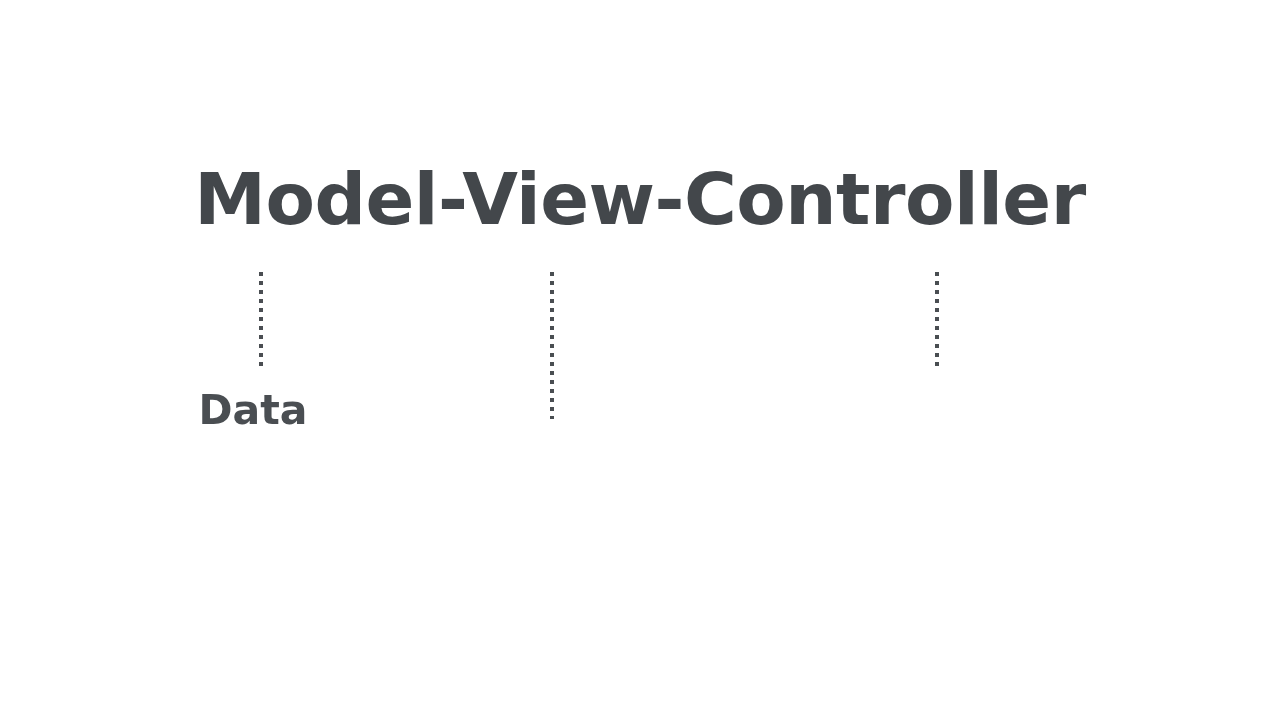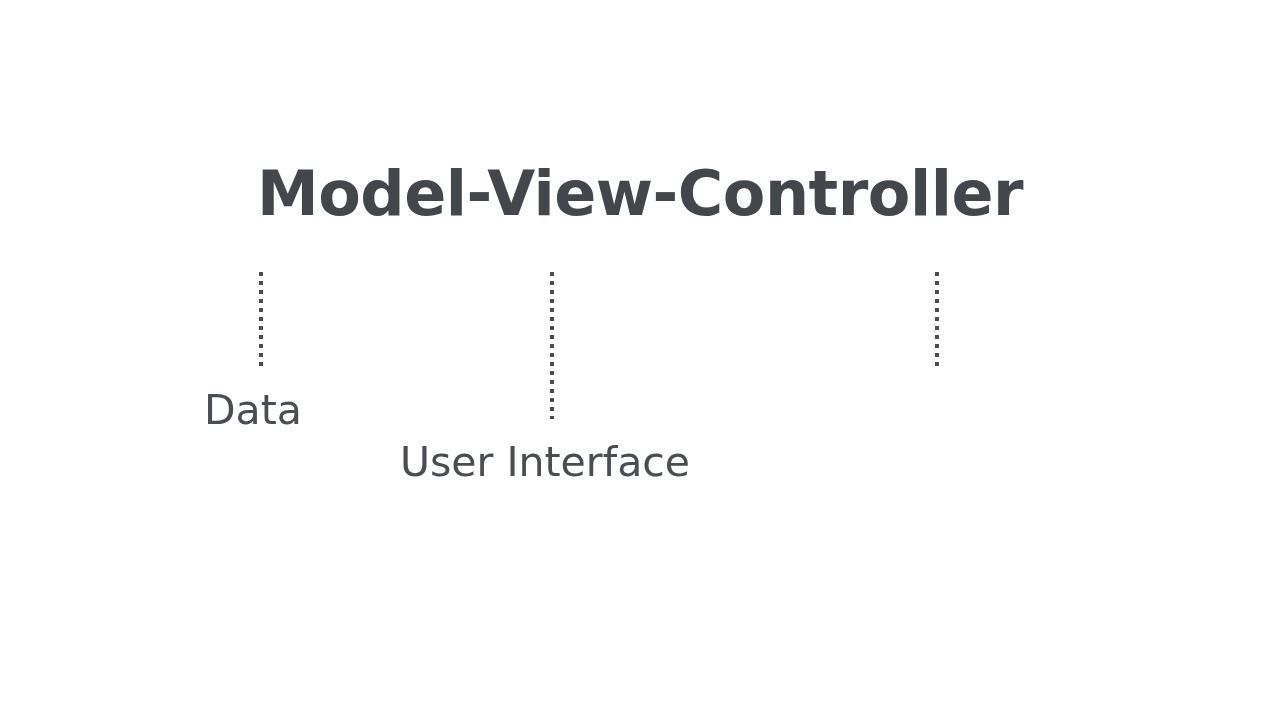"Model-View-Controller" .title { font-size: 62px -> 72px }
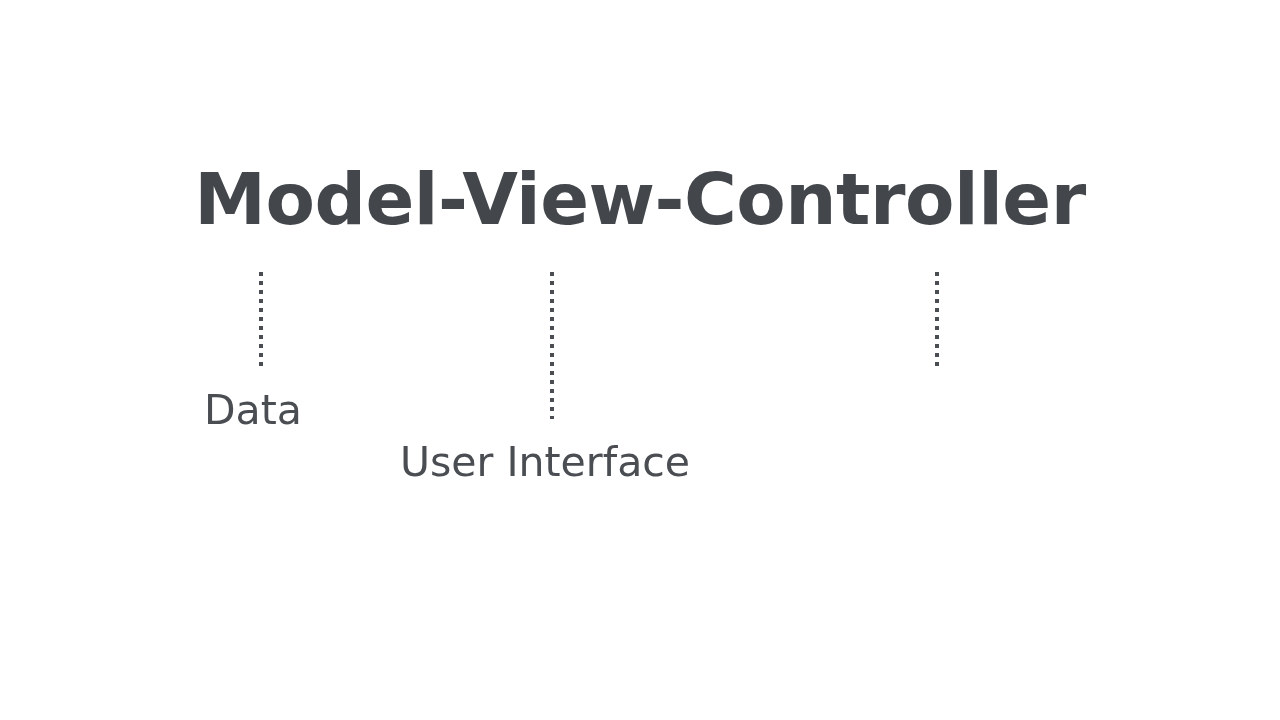"Data" .leaf-label { font-weight: 400 -> 700 }
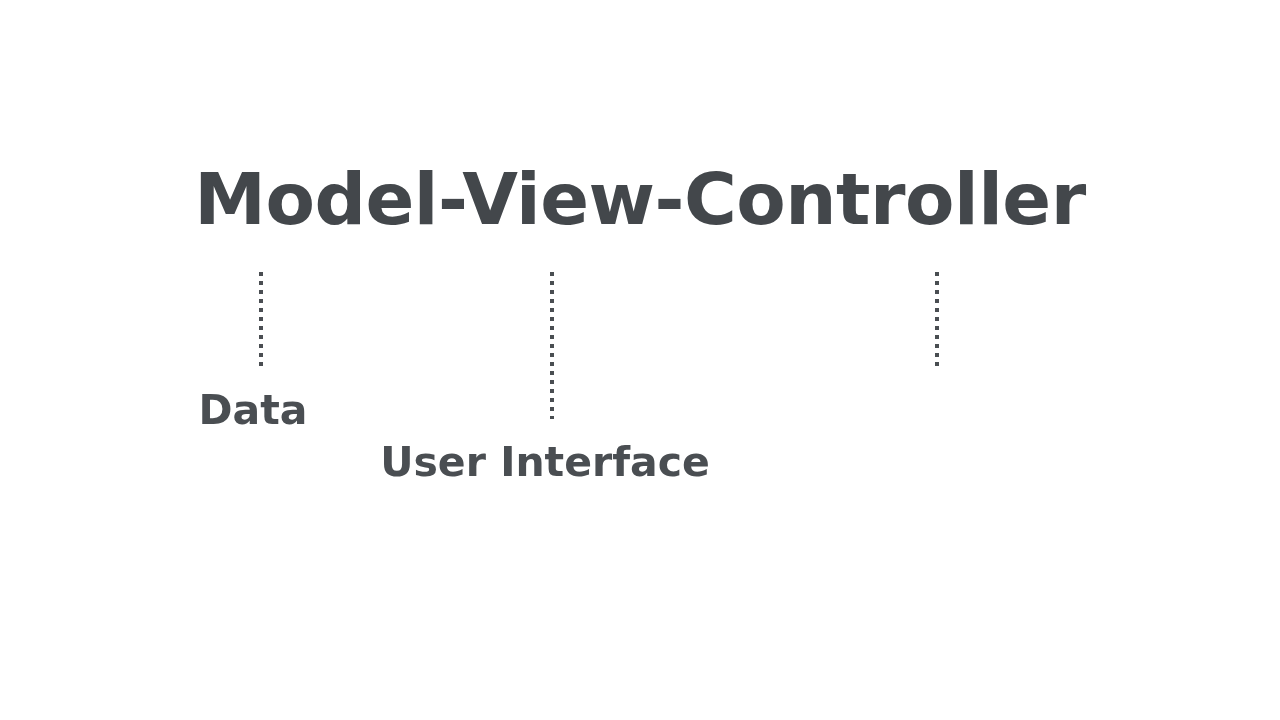"User Interface" div.leaf-label { html: <div>User Interface</div> -> none }
